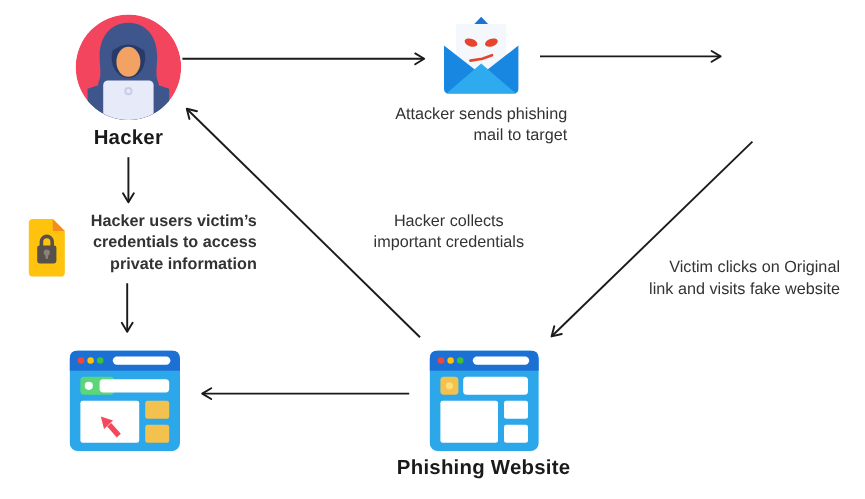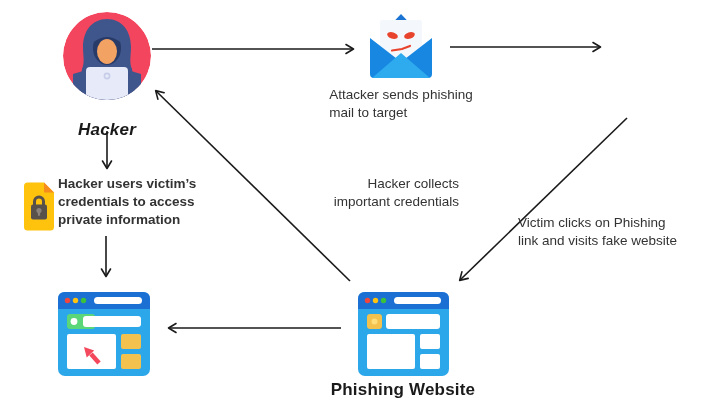"Attacker sends phishing" .caption.center { text-align: left -> right }
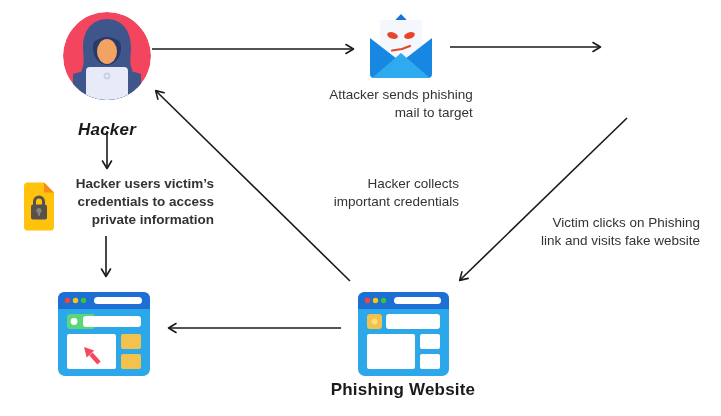"Hacker" div.node-label { font-style: italic -> none; margin-top: 20px -> 5px }
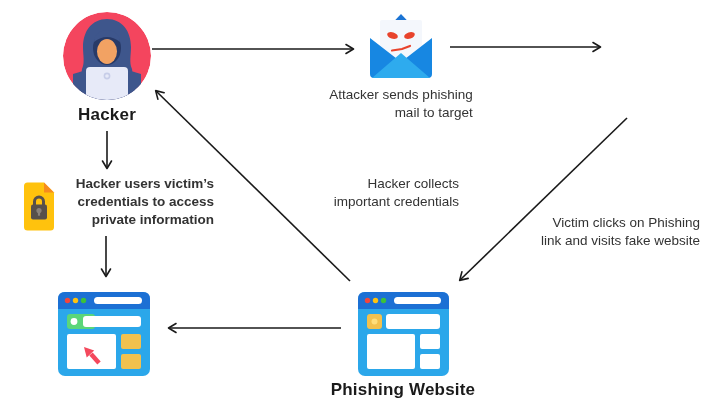"Hacker collects" .caption.left { text-align: right -> center }
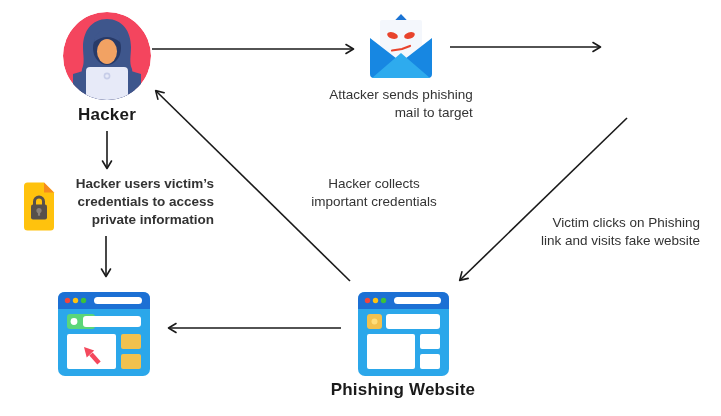"Victim clicks on Phishing" div.abs { text: Phishing -> Original }
